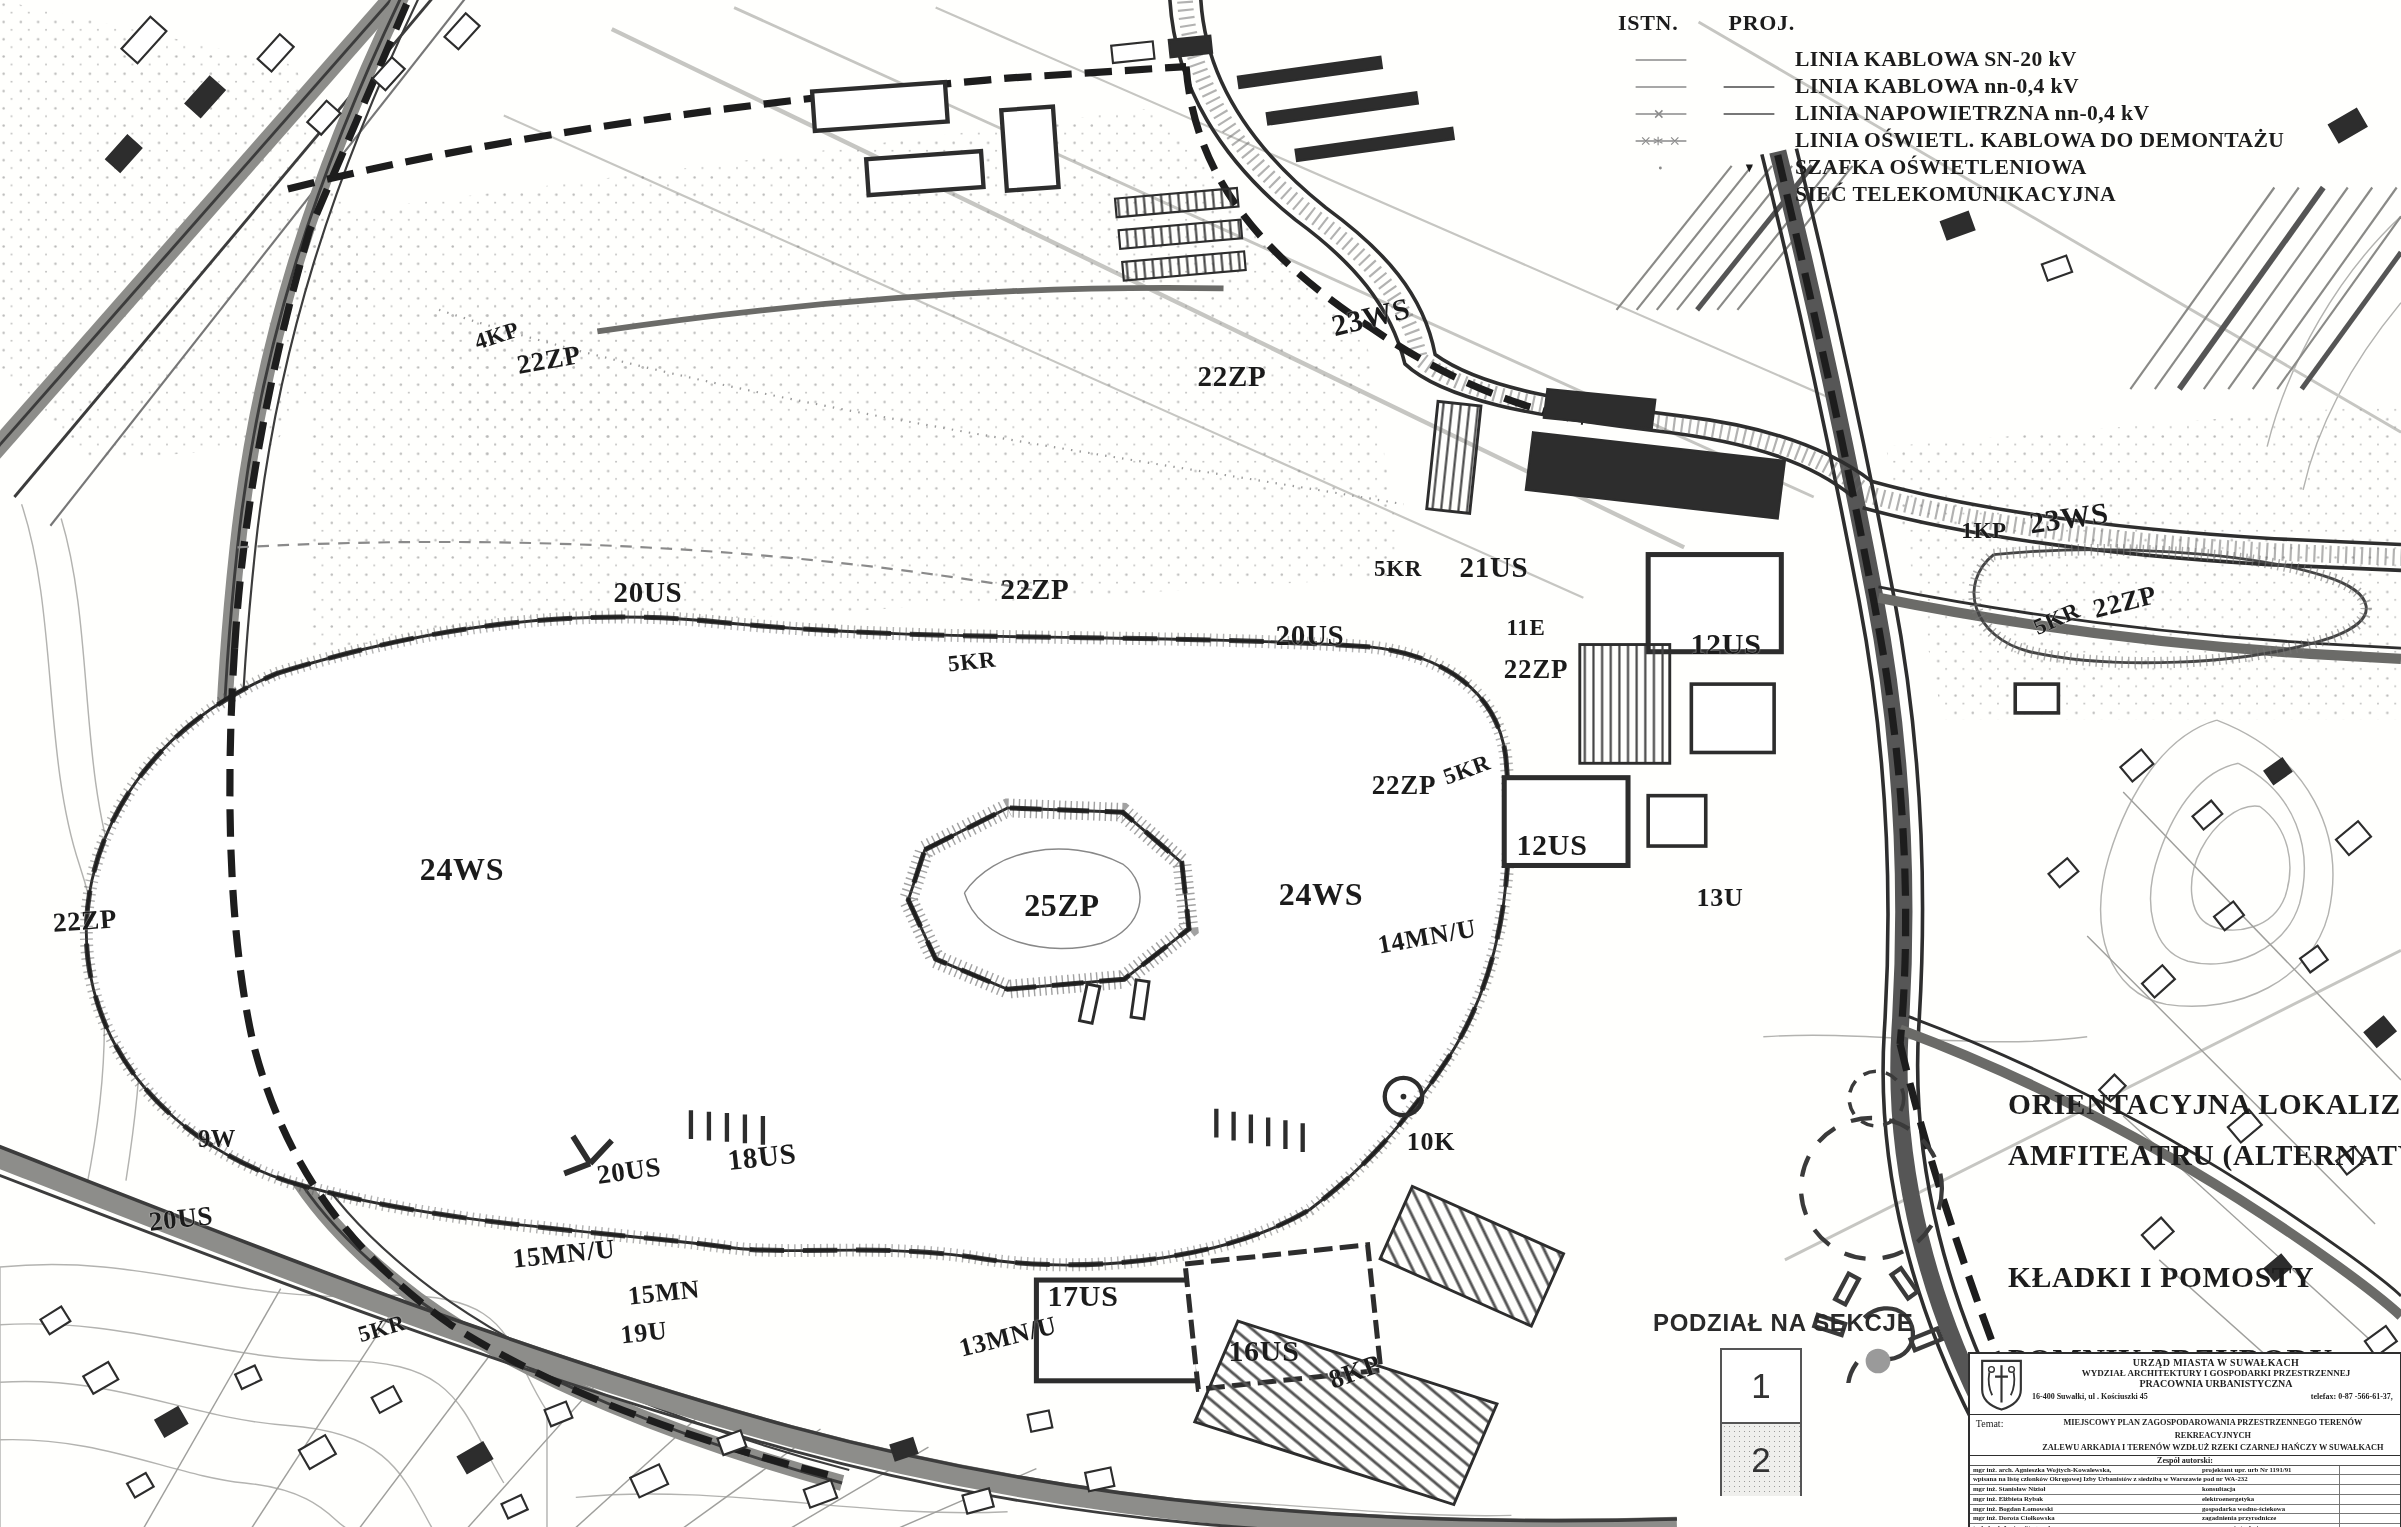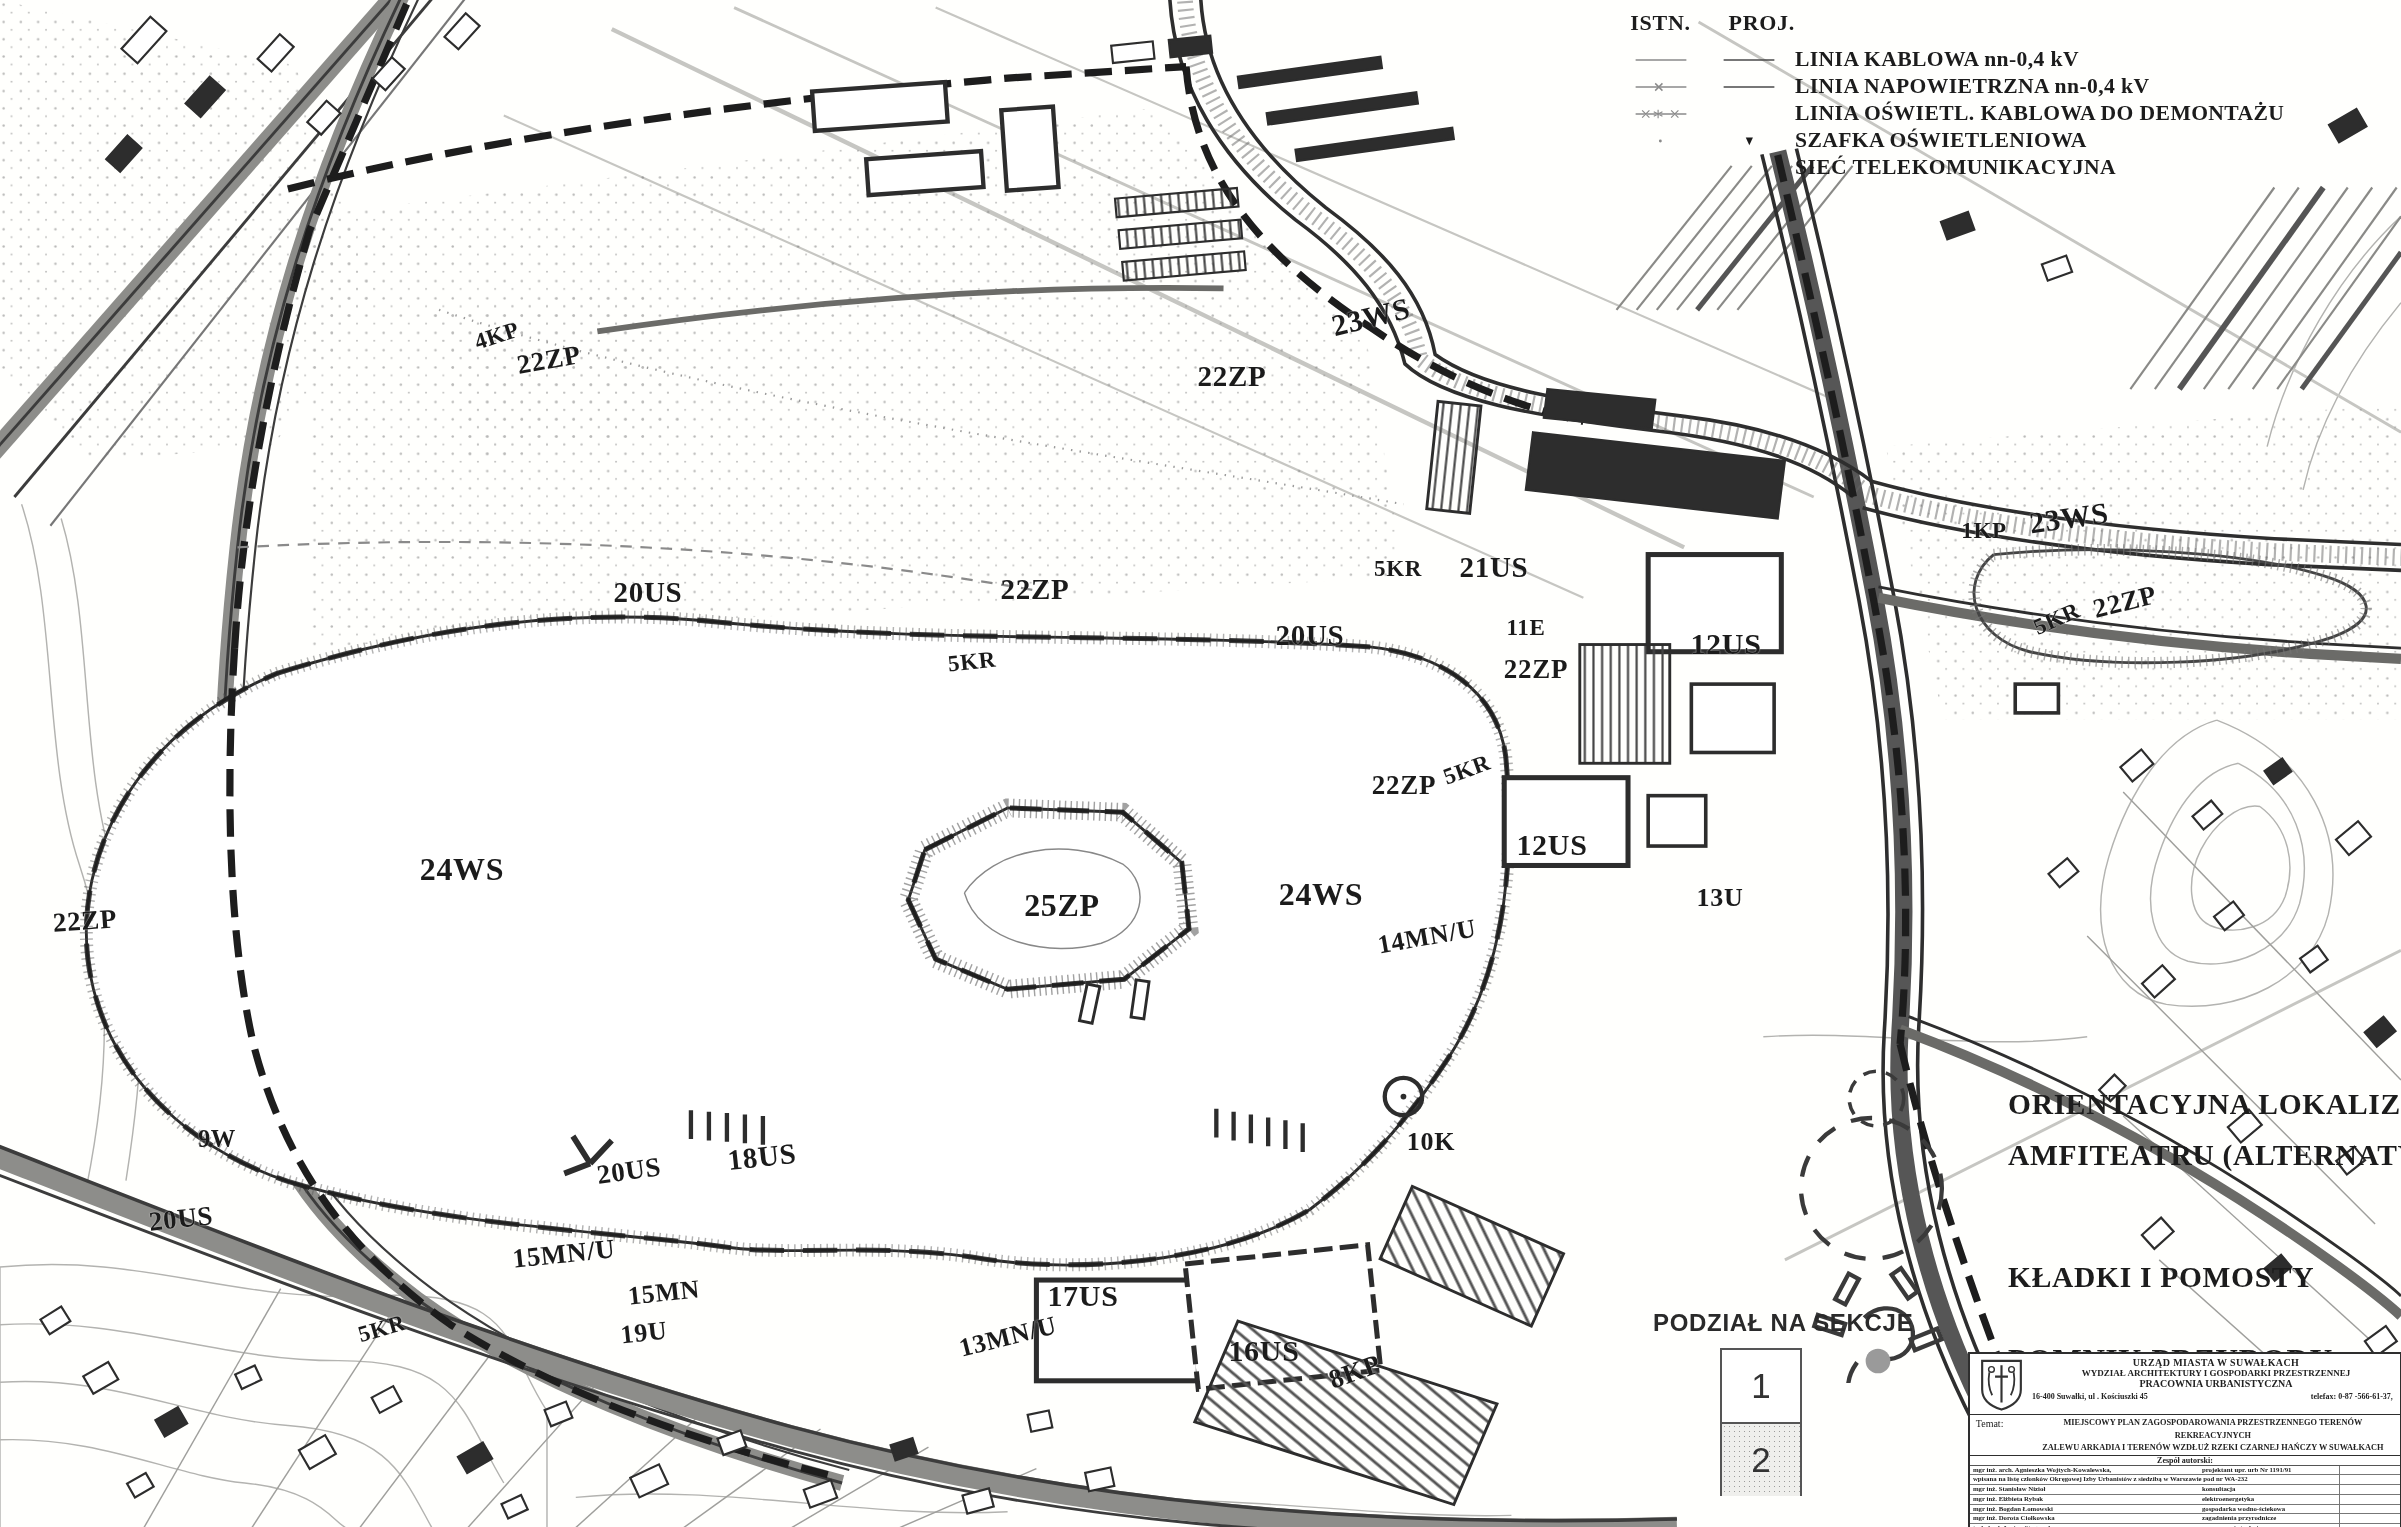"ISTN." .leg-head .h1 { text-align: center -> left }
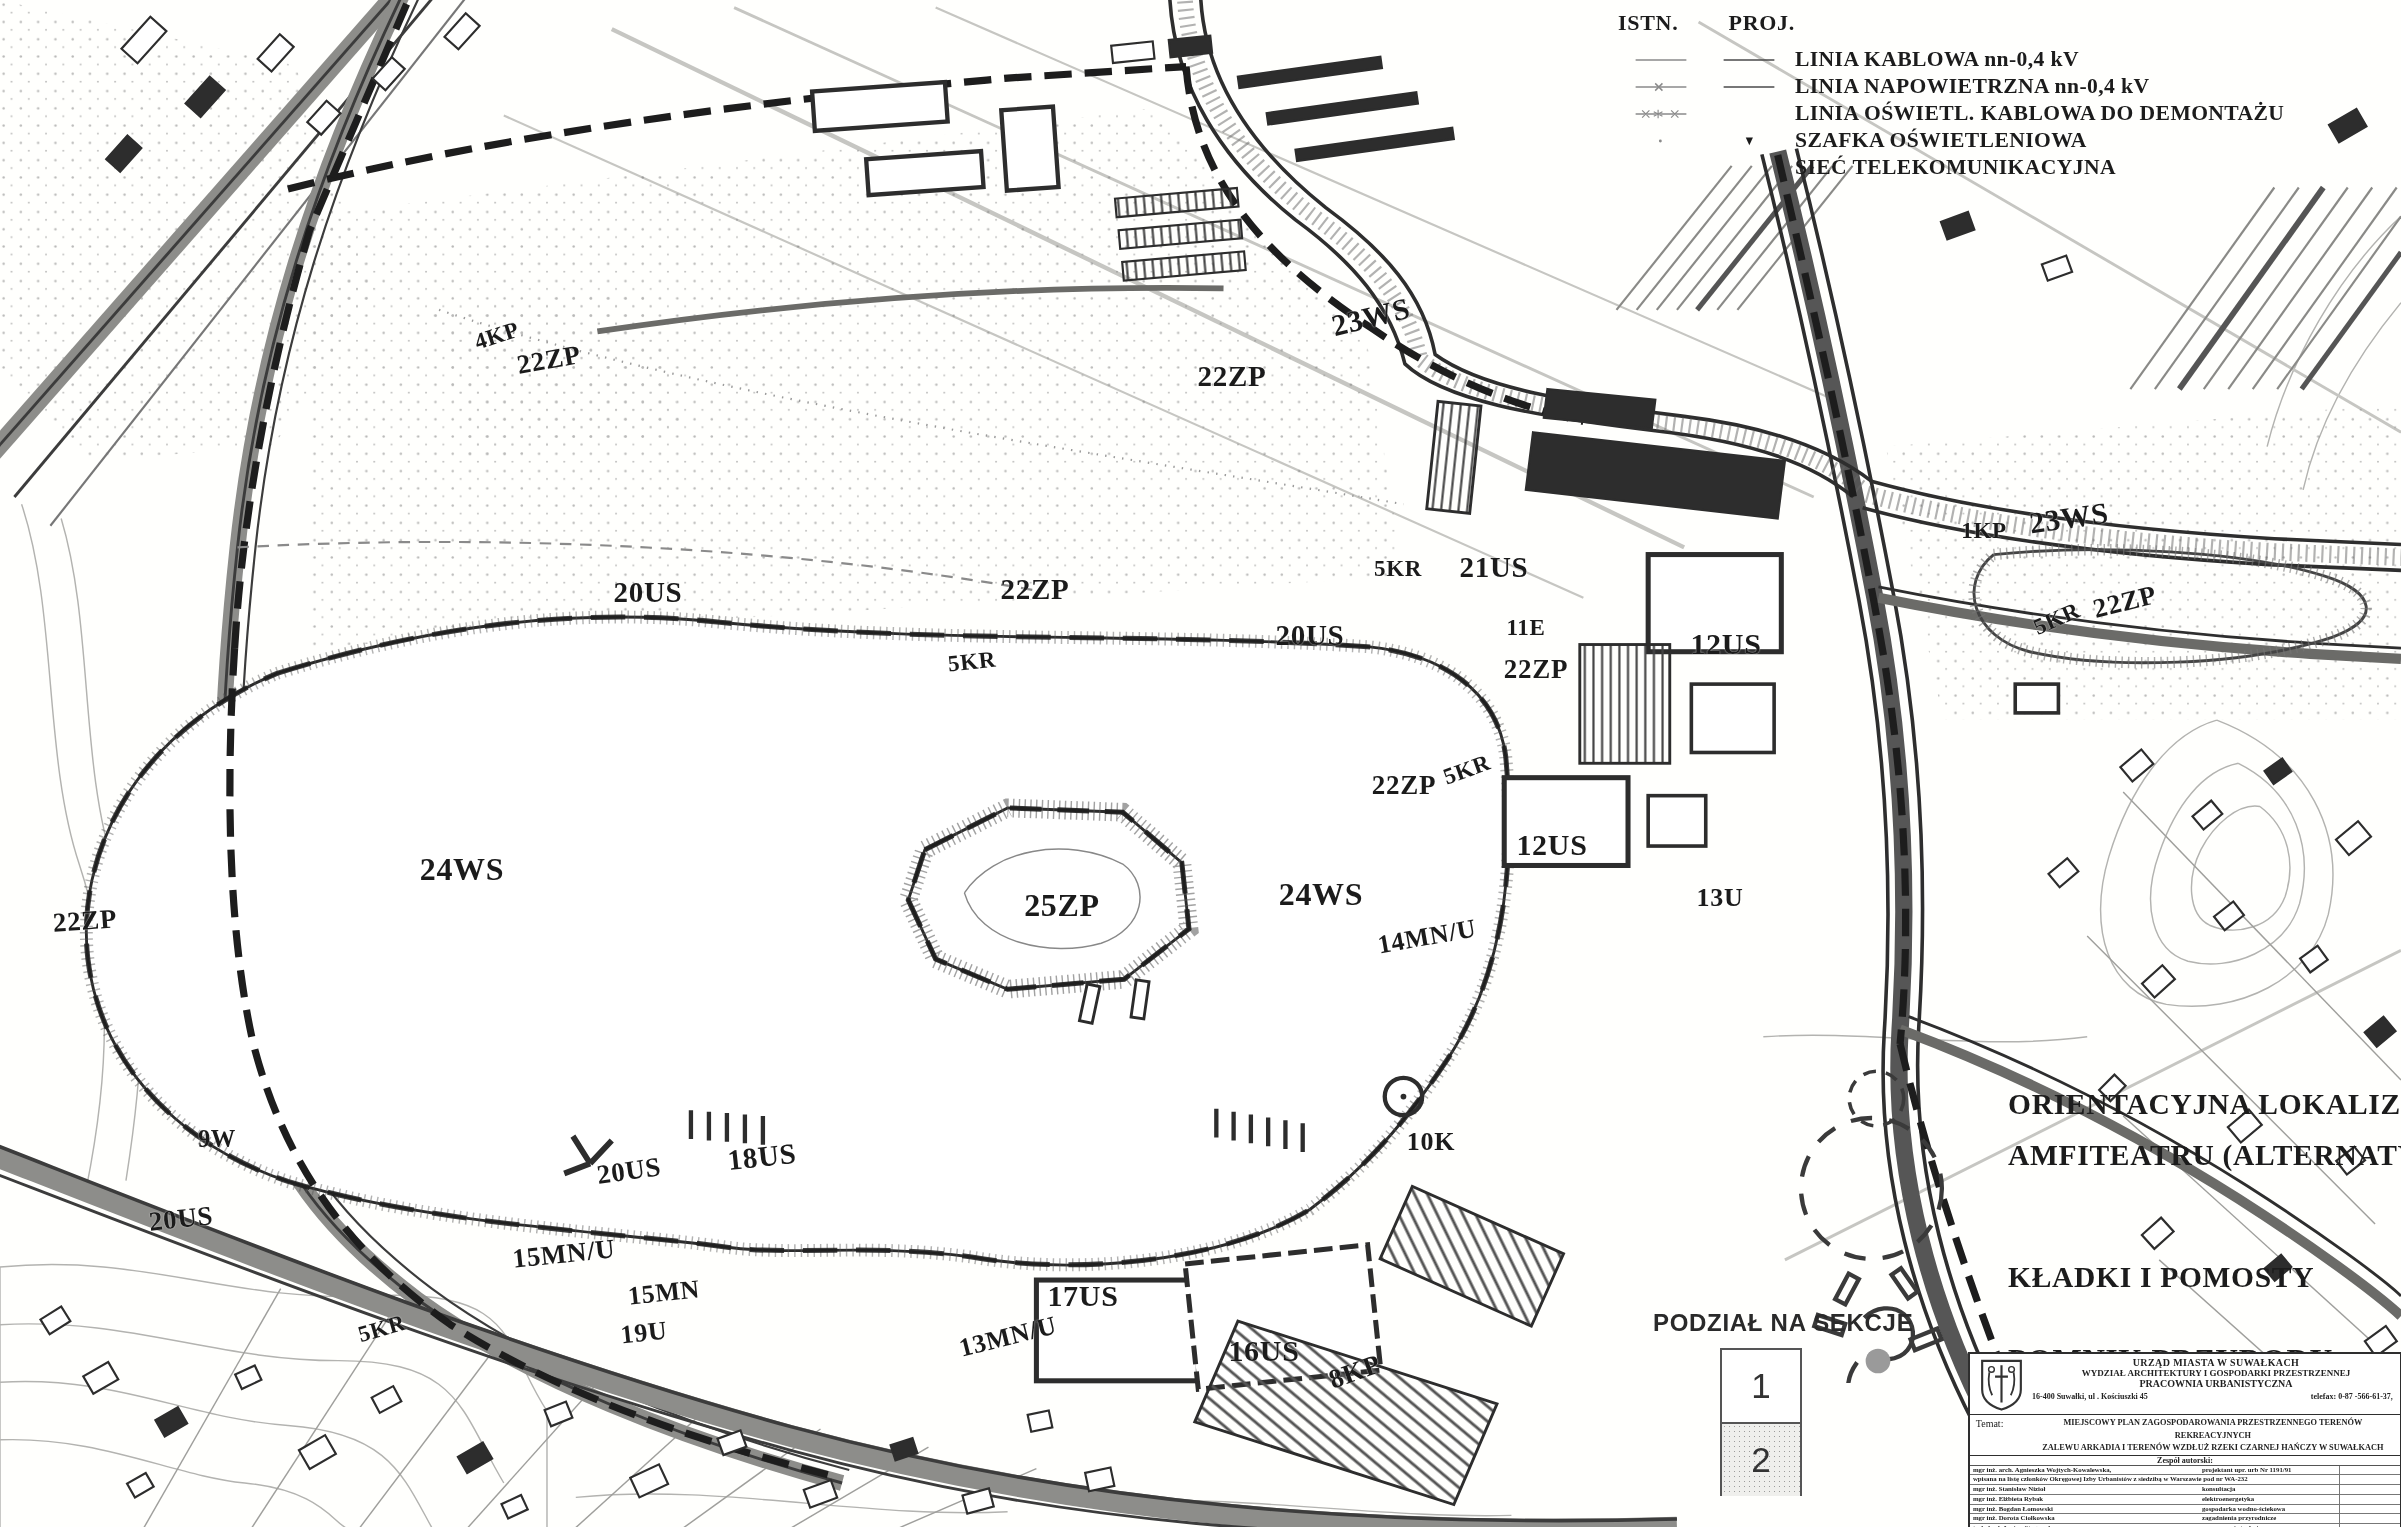"LINIA KABLOWA SN-20 kV" div.leg-row { html: none -> <div> <span> <svg> <path></path> </svg> </span> <span> <svg></svg> </span> <span>LINIA KABLOWA SN-20 kV</span> </div> }
